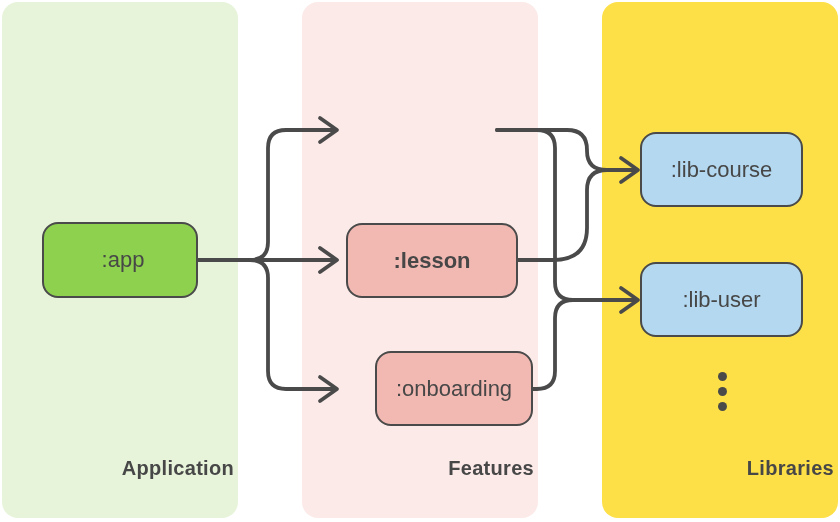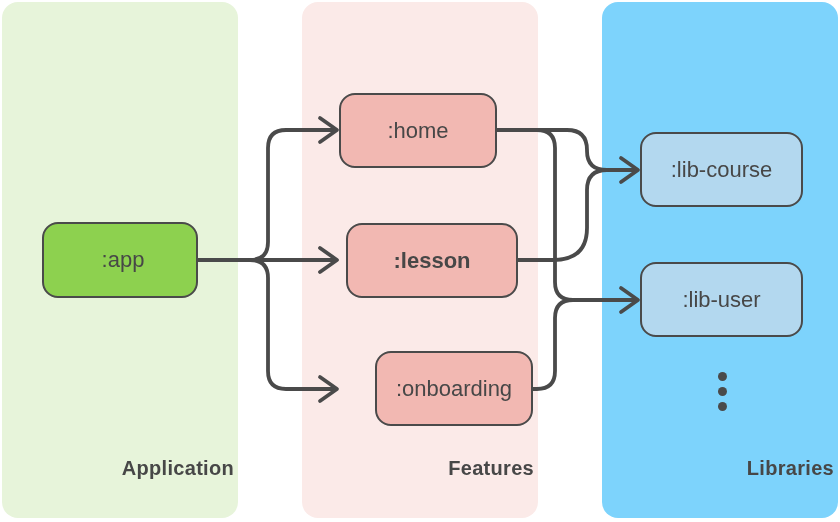":home" div.node { html: <div> <span>:home</span> </div> -> none }
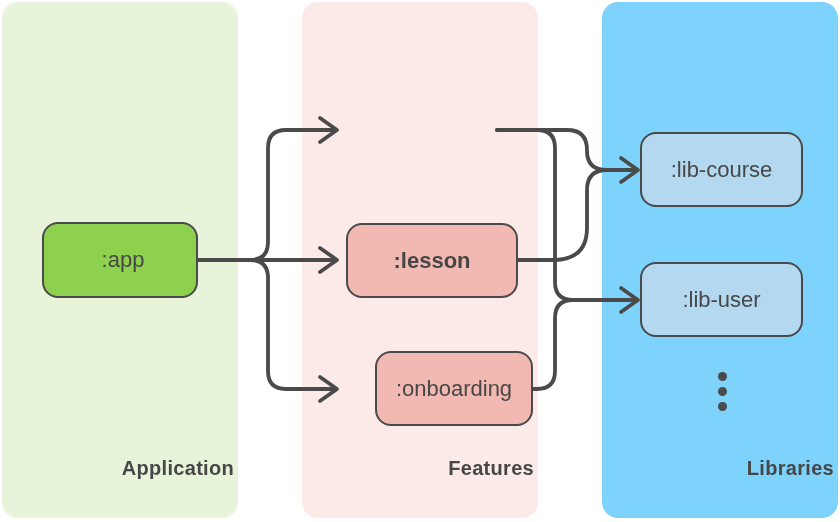"Libraries" .panel-libraries { background: #7dd3fc -> #fde047 }
